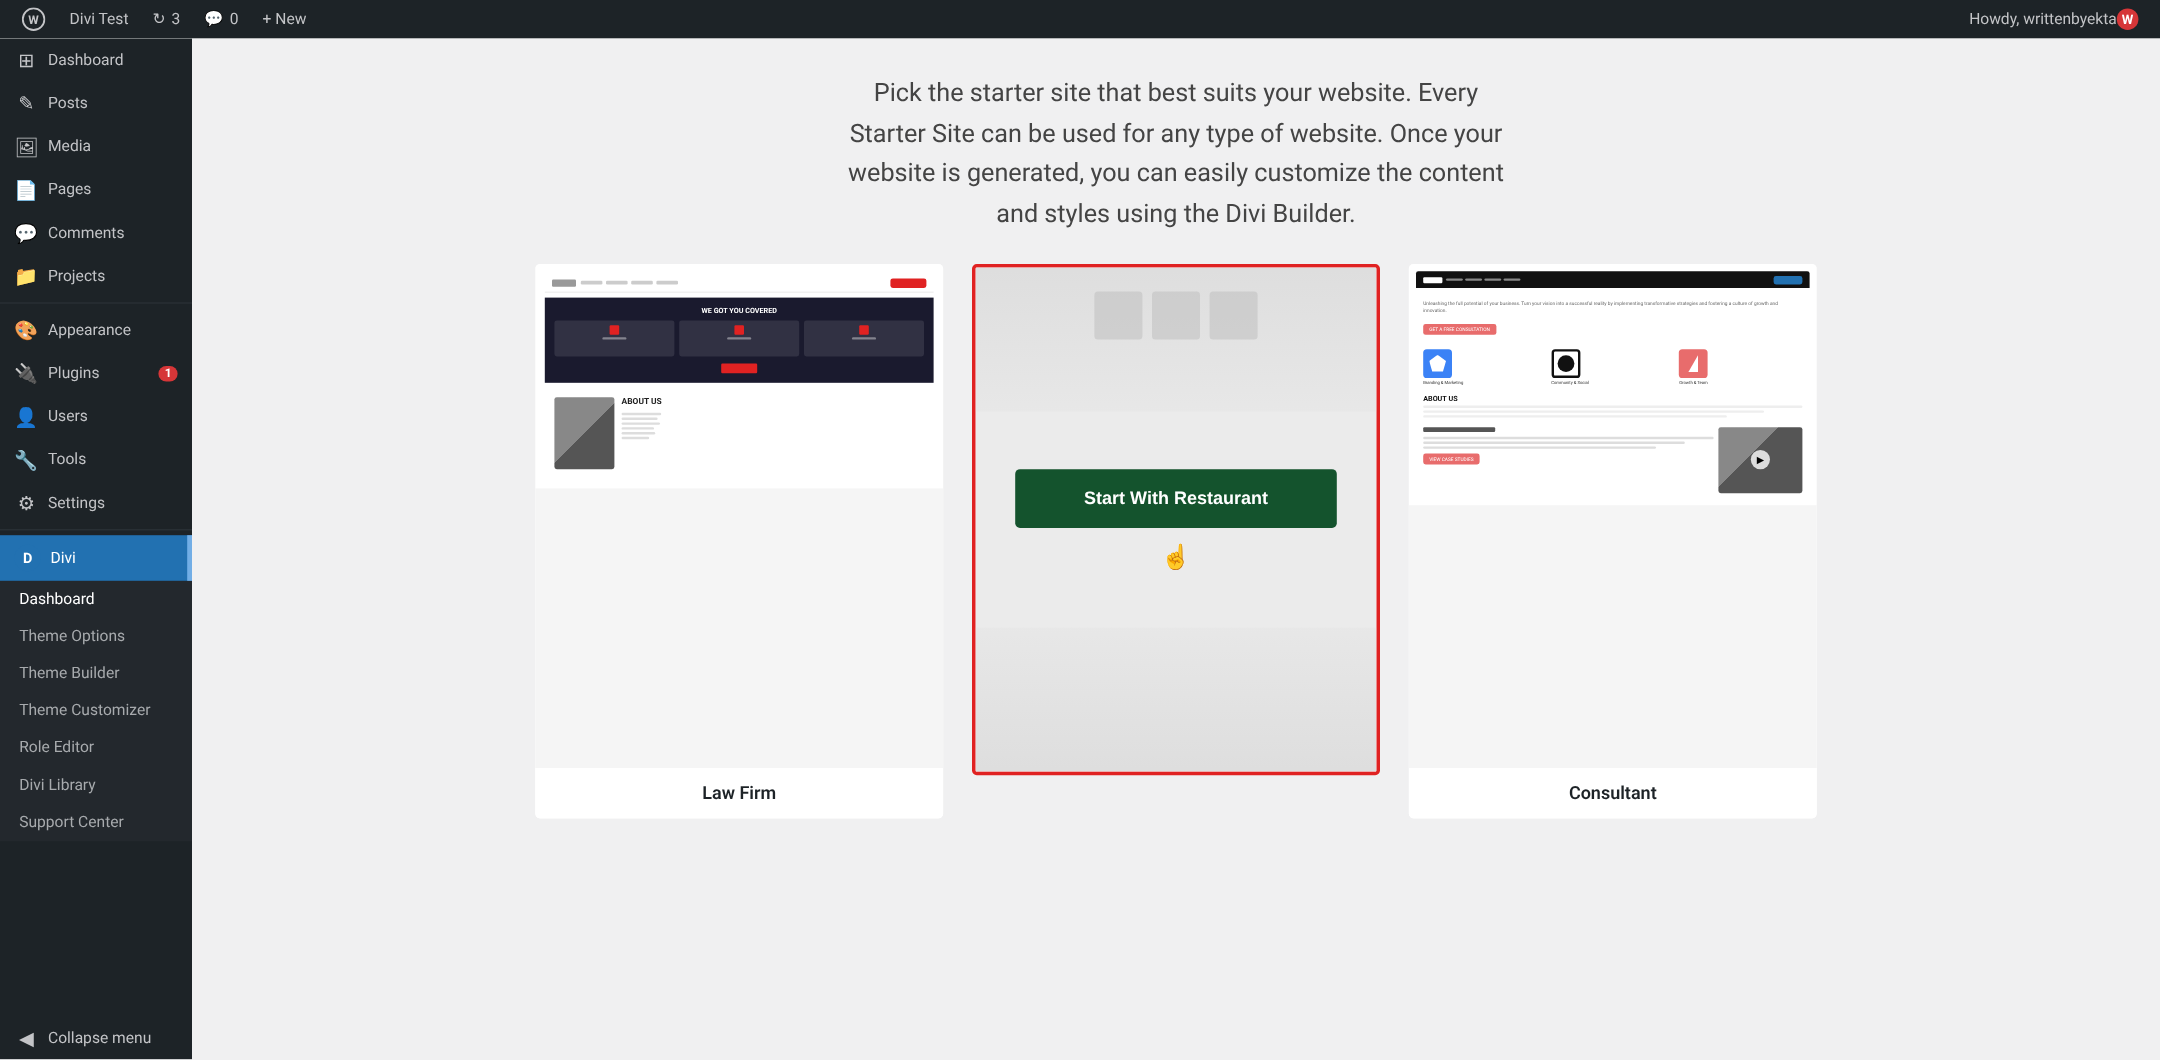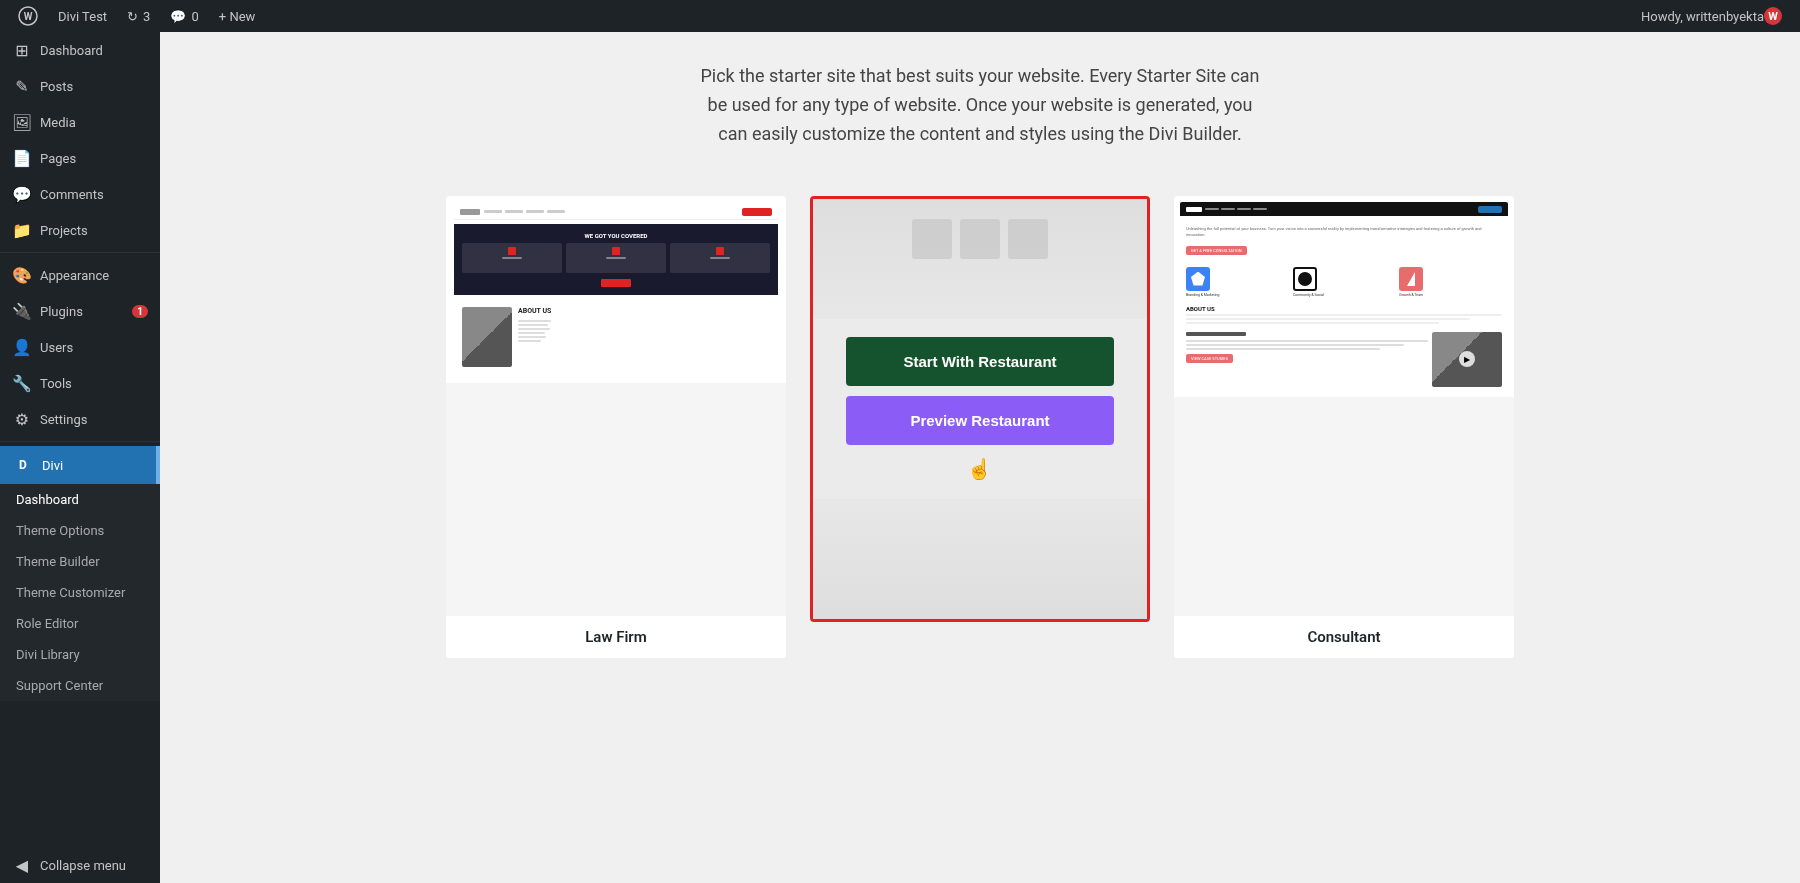"Pick the starter site that" .page-subtitle { font-size: 18px -> 21px; margin-bottom: 48px -> 24px }
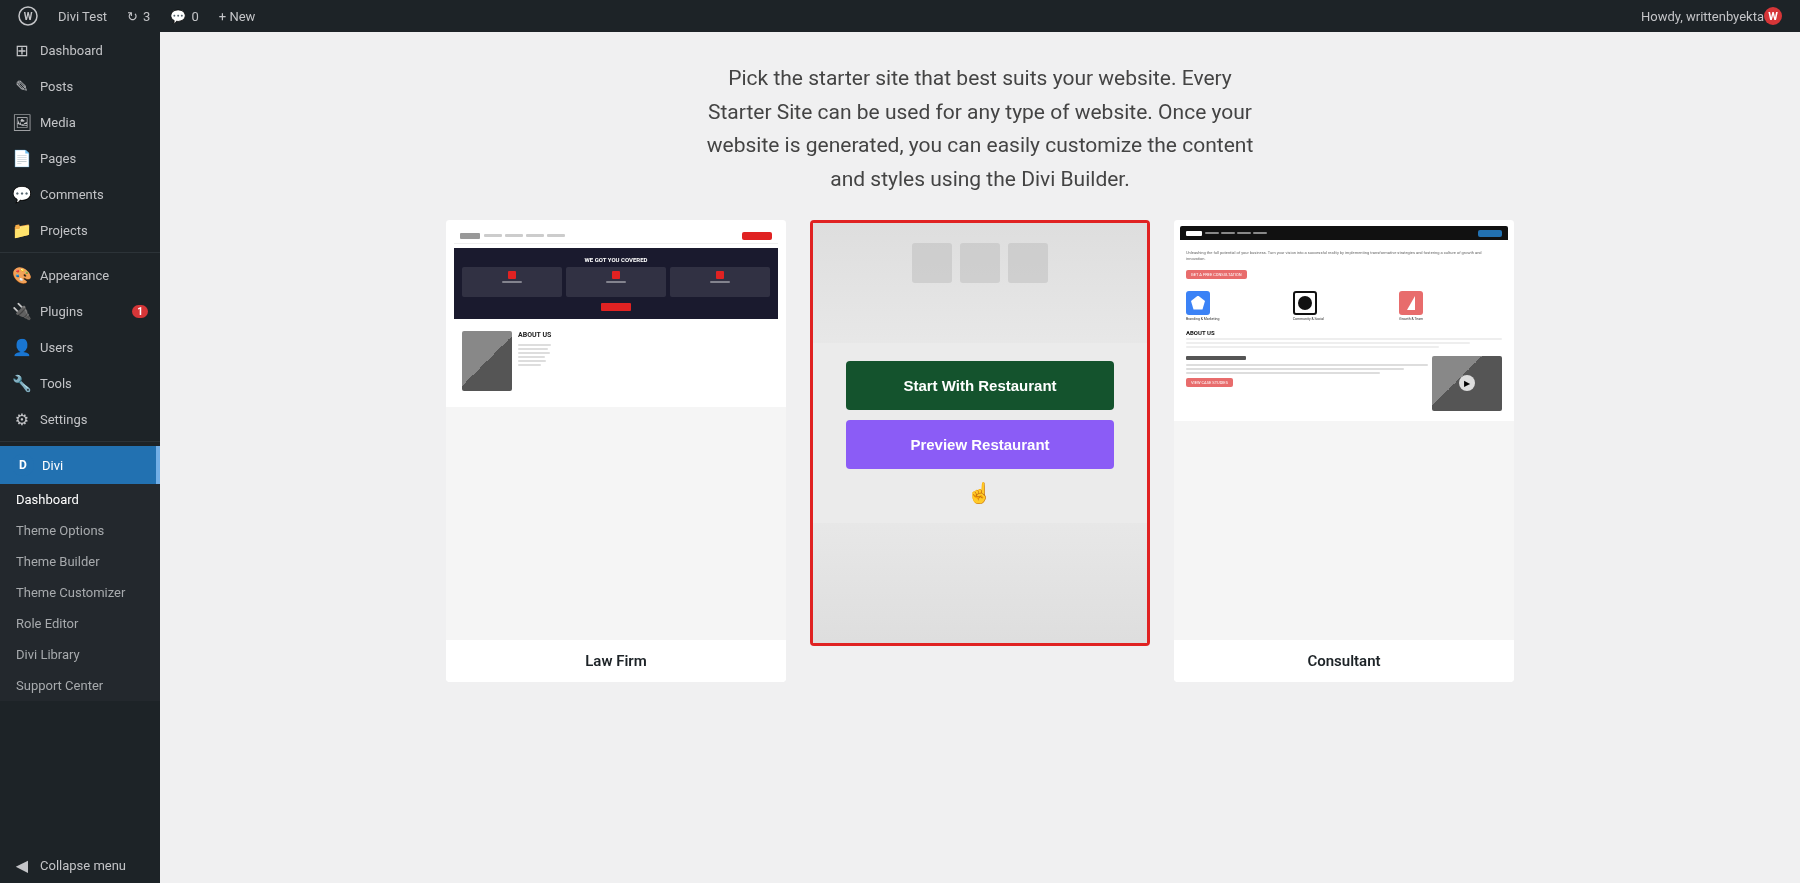"Preview Restaurant" button.btn-preview { html: <button>Preview Restaurant</button> -> none }
